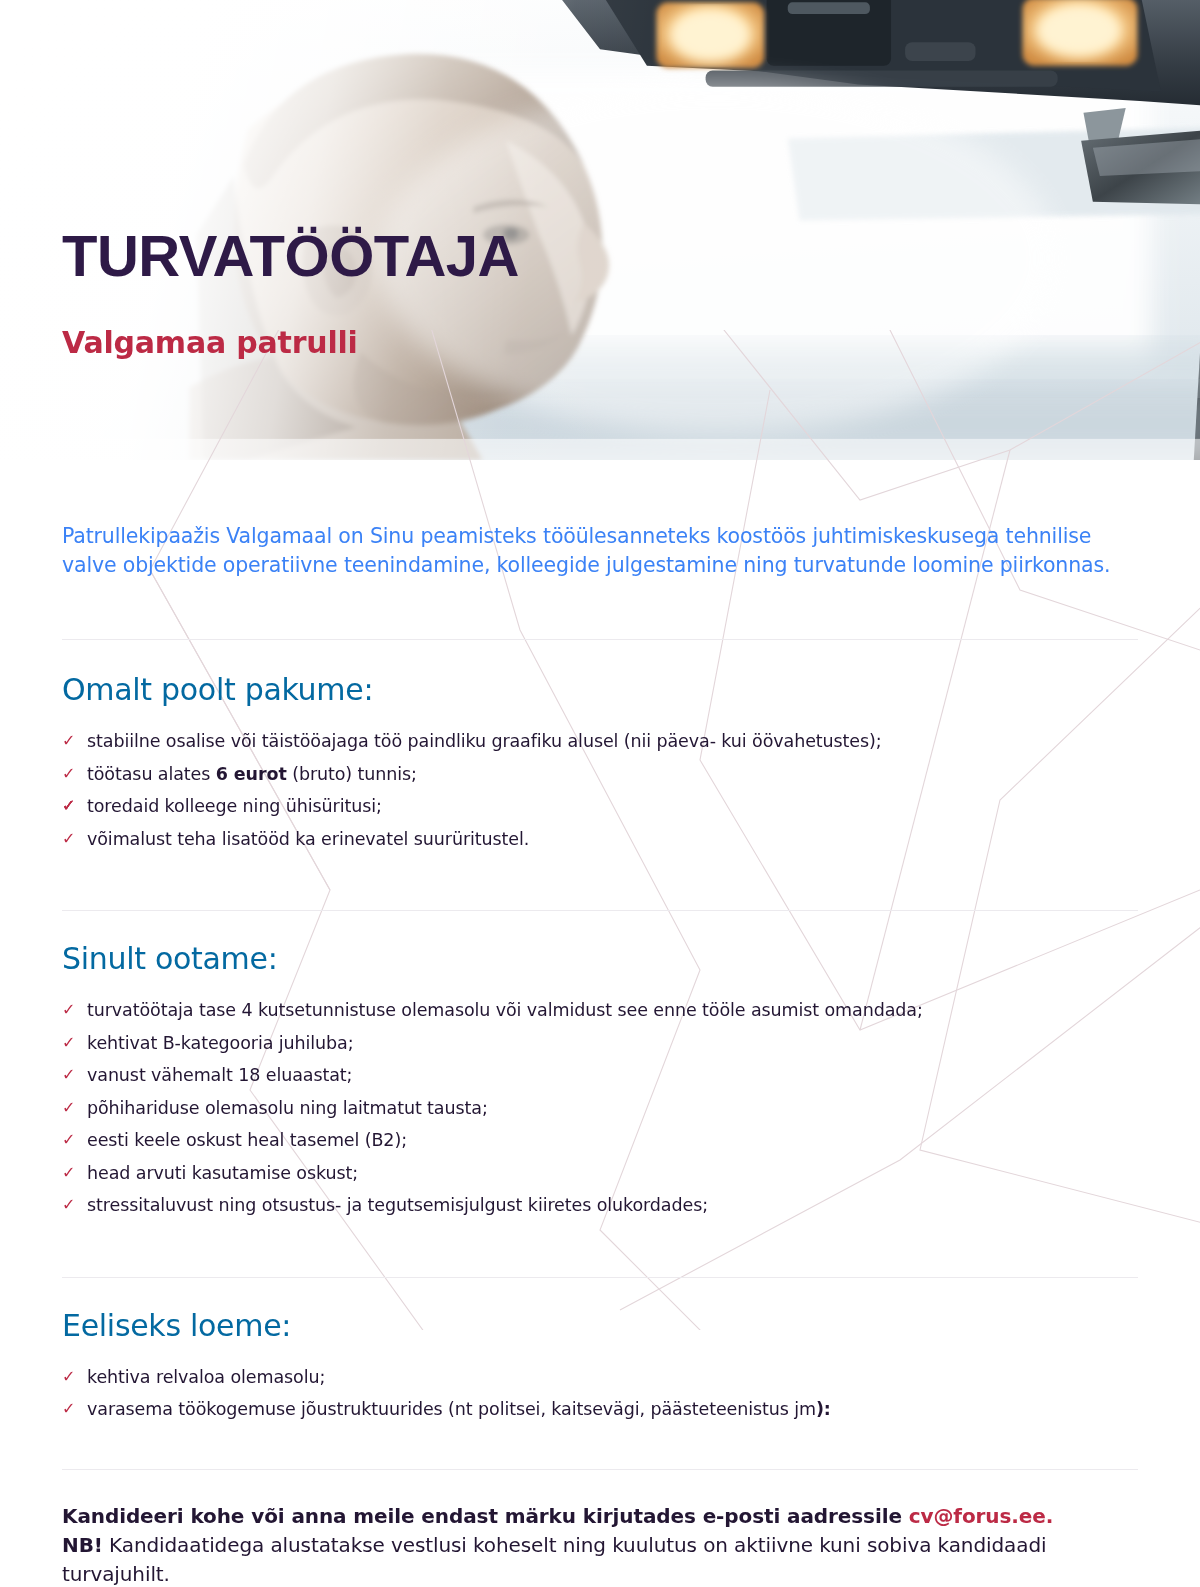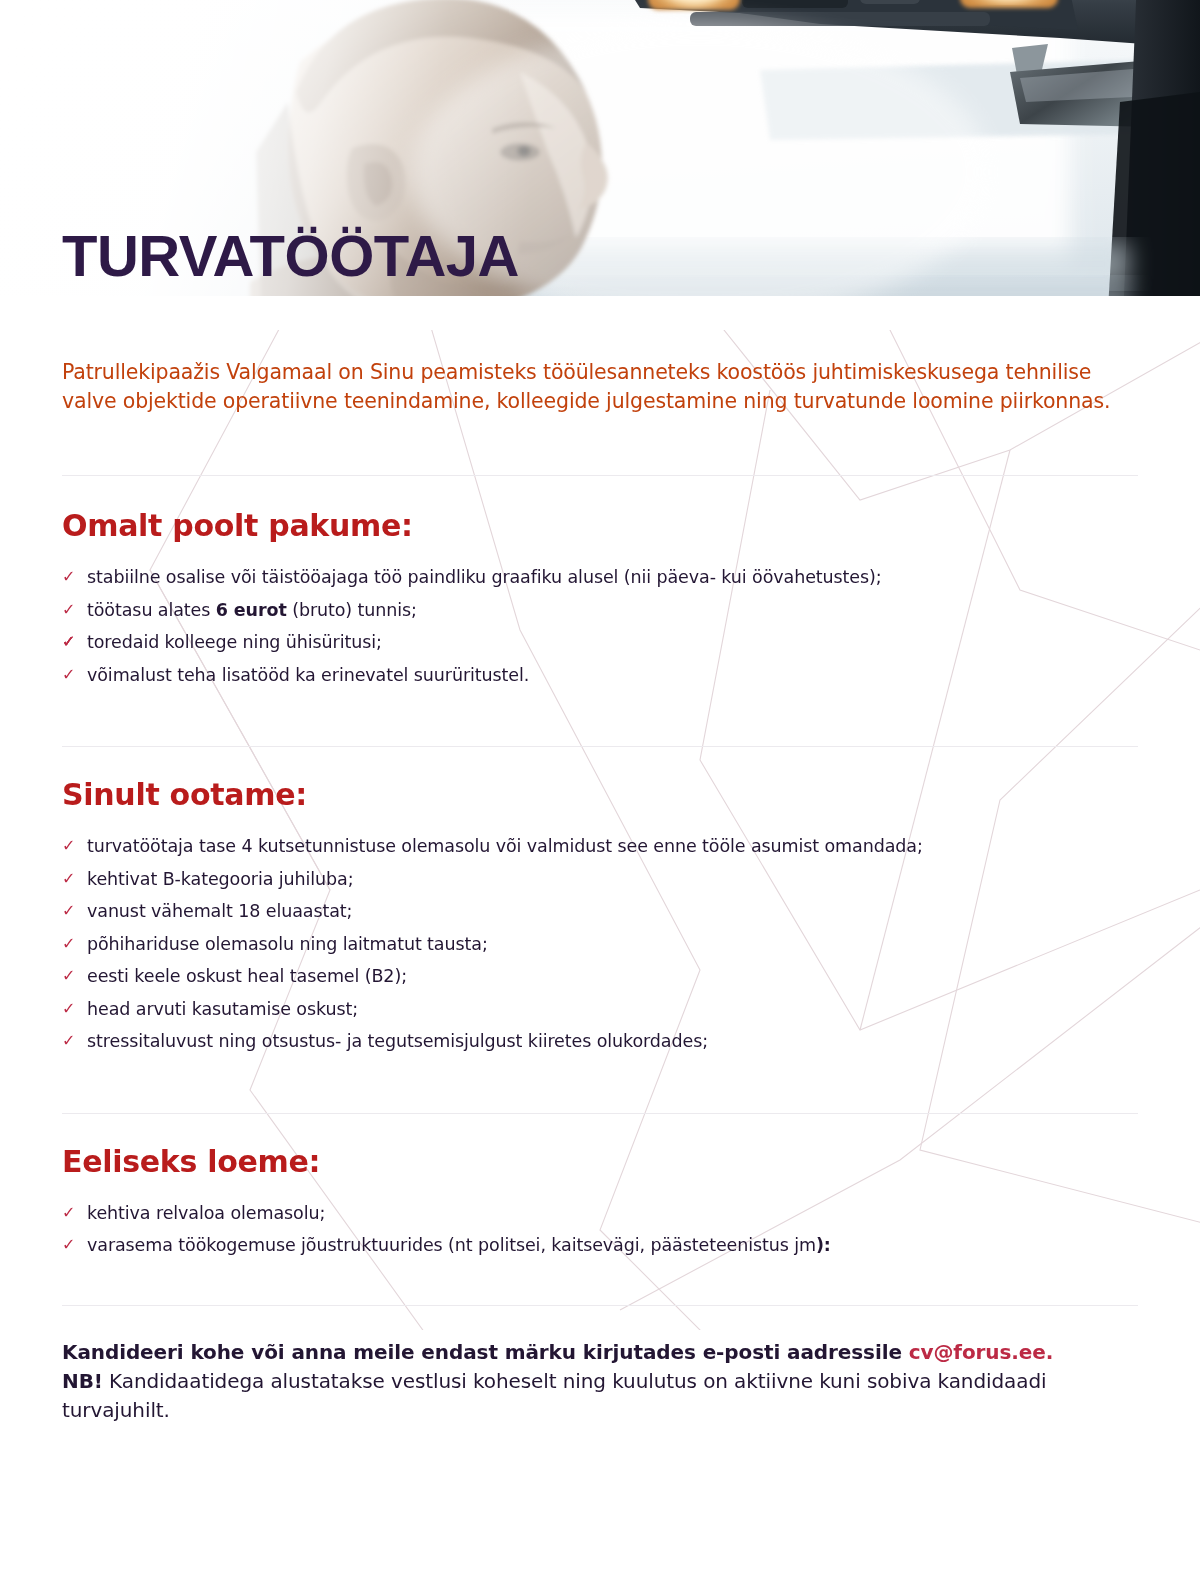"TURVATÖÖTAJA" .hero { height: 296px -> 460px }
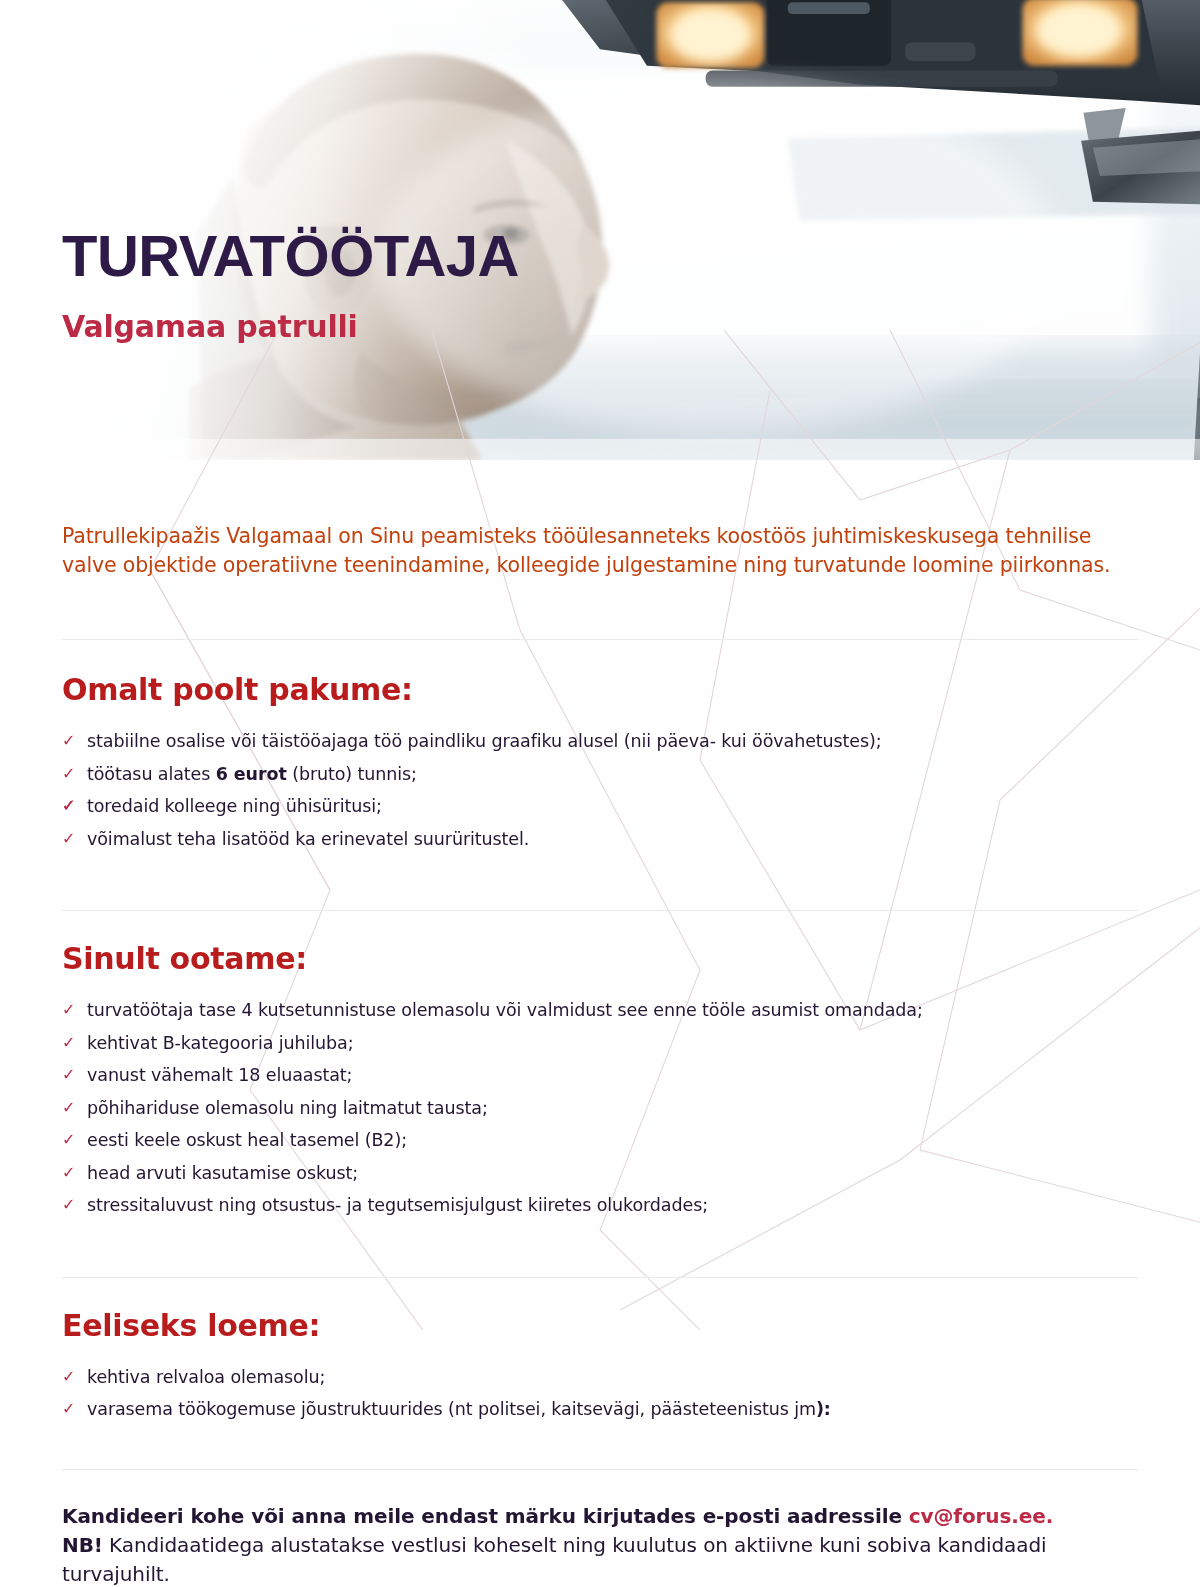"Valgamaa patrulli" .job-subtitle { margin-top: 24px -> 40px }
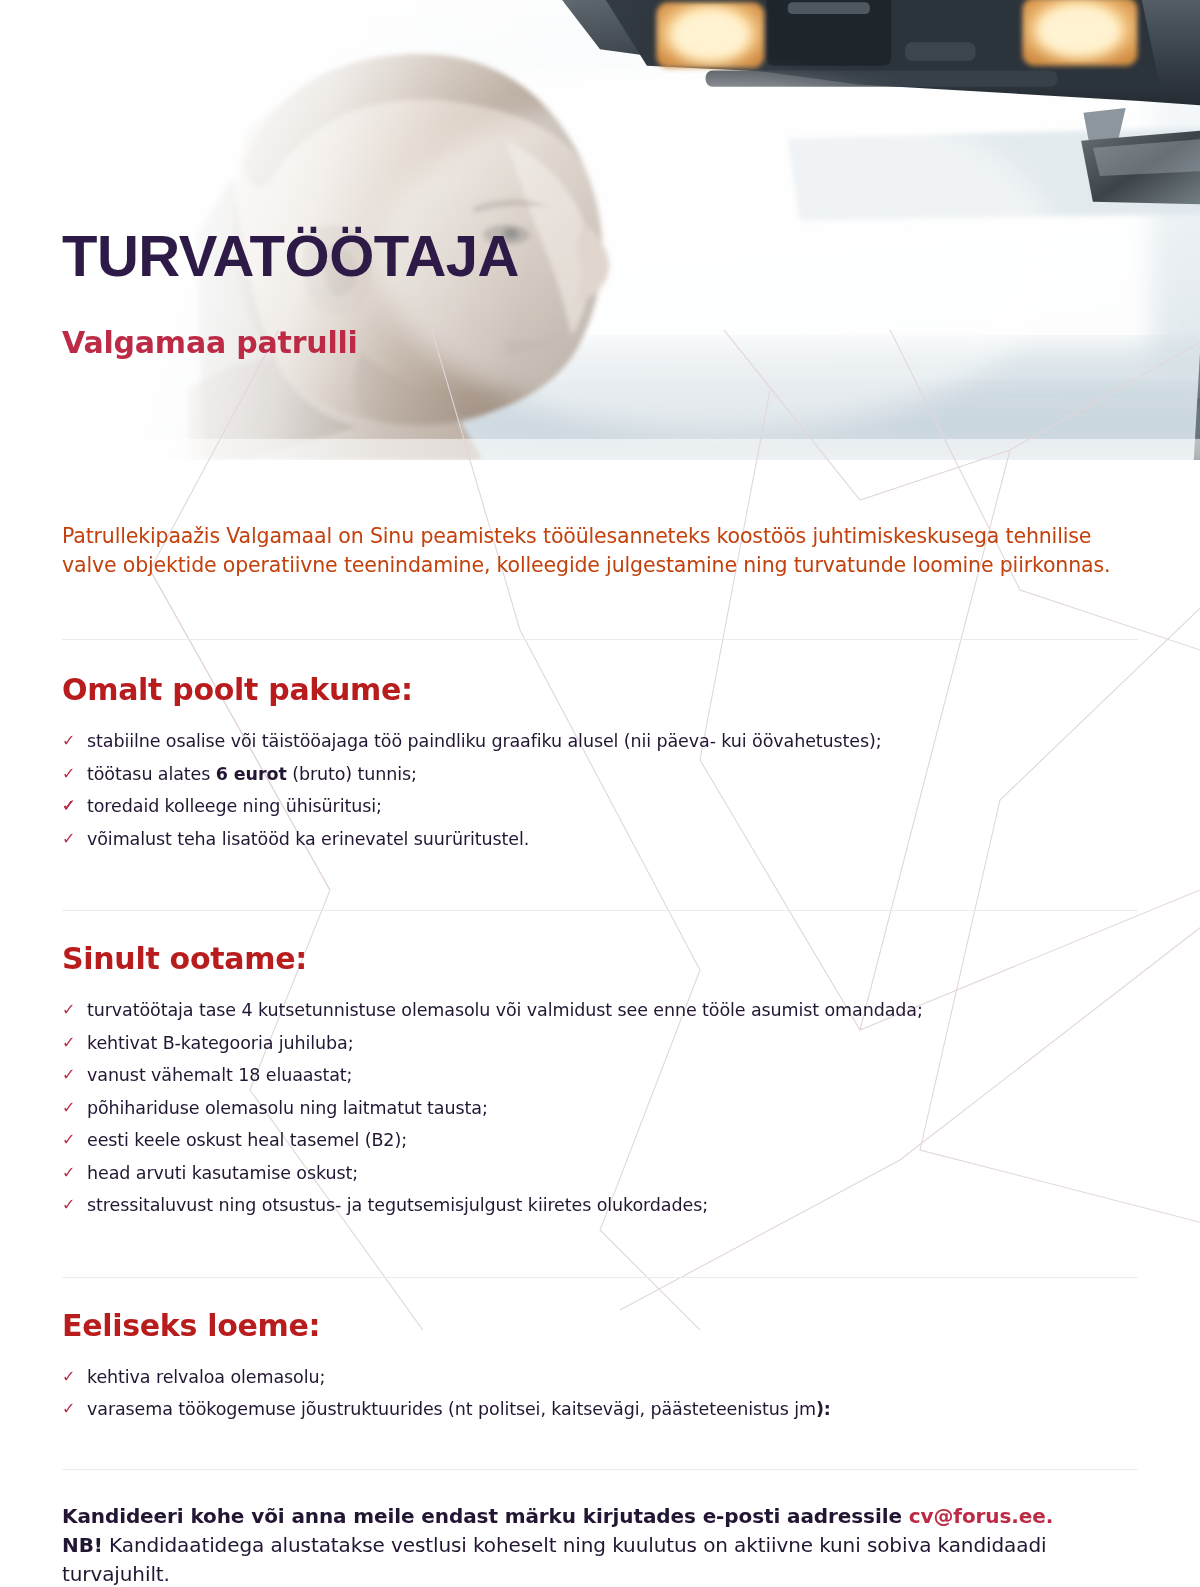"Patrullekipaažis Valgamaal on Sinu" .intro { color: #c2410c -> #3b82f6 }
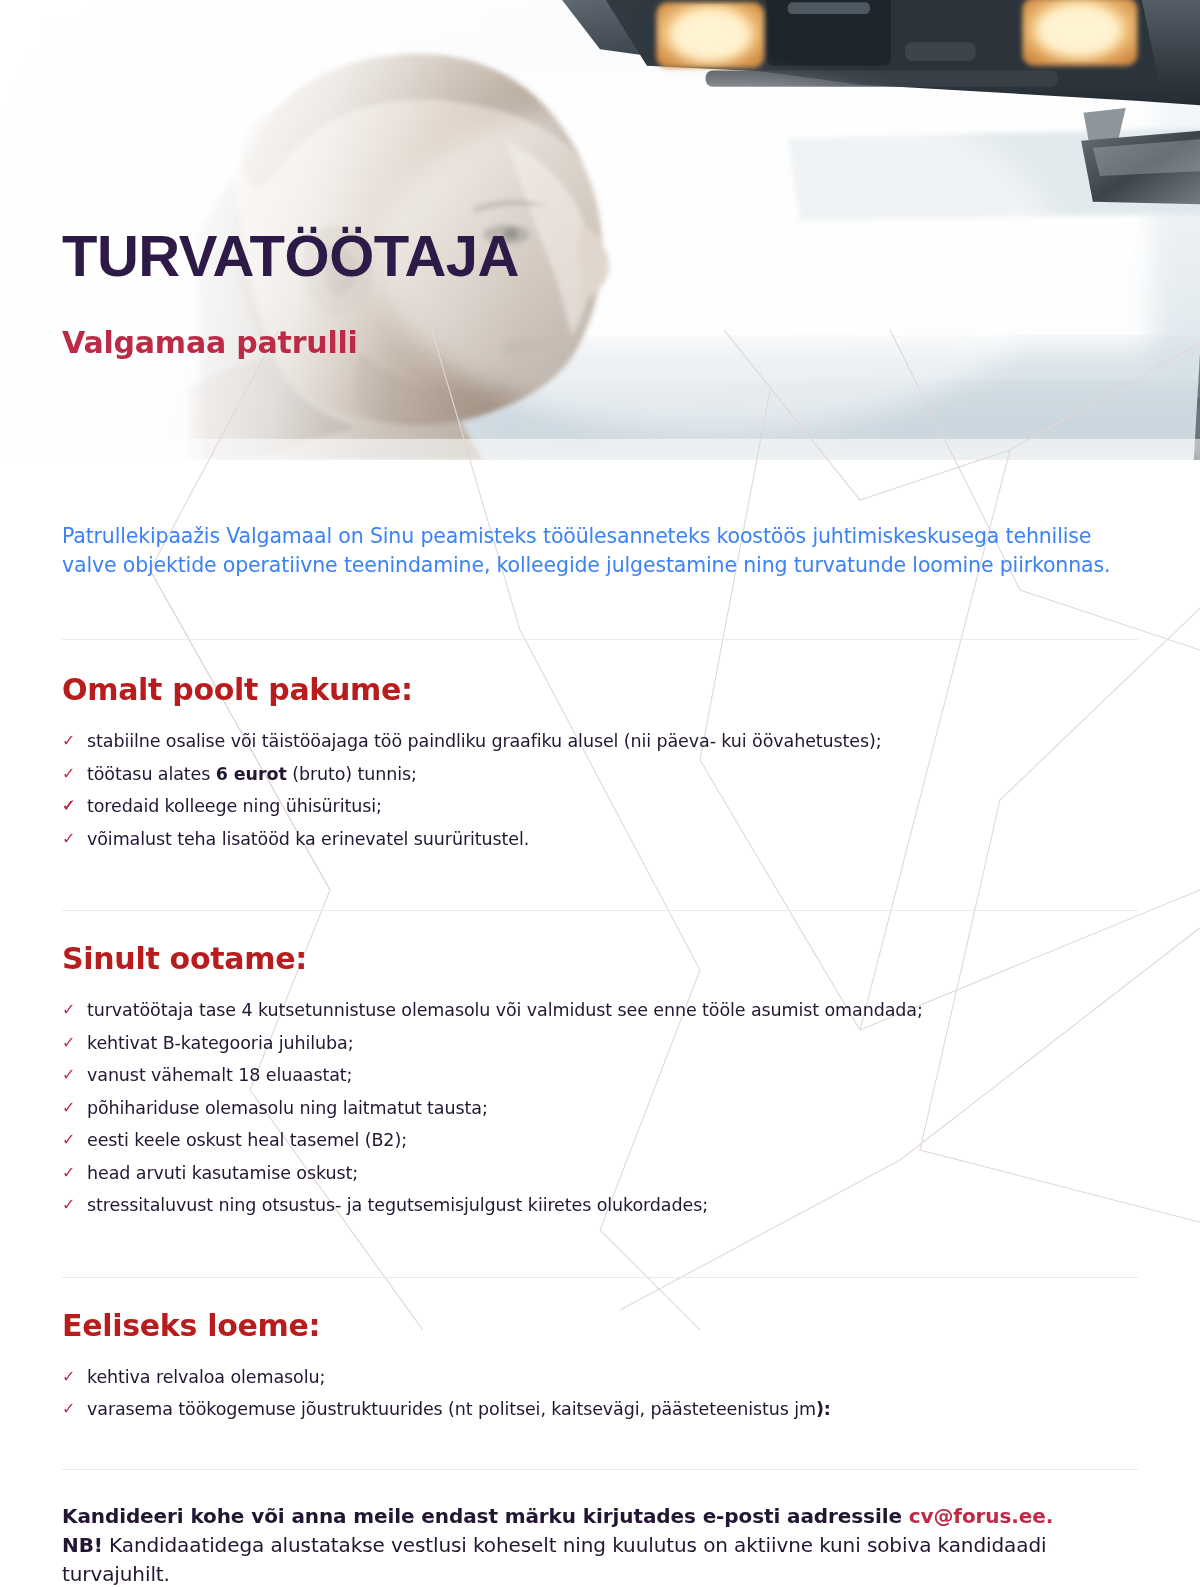"Omalt poolt pakume:" .section-heading { color: #b91c1c -> #0369a1; font-weight: 700 -> 400 }
